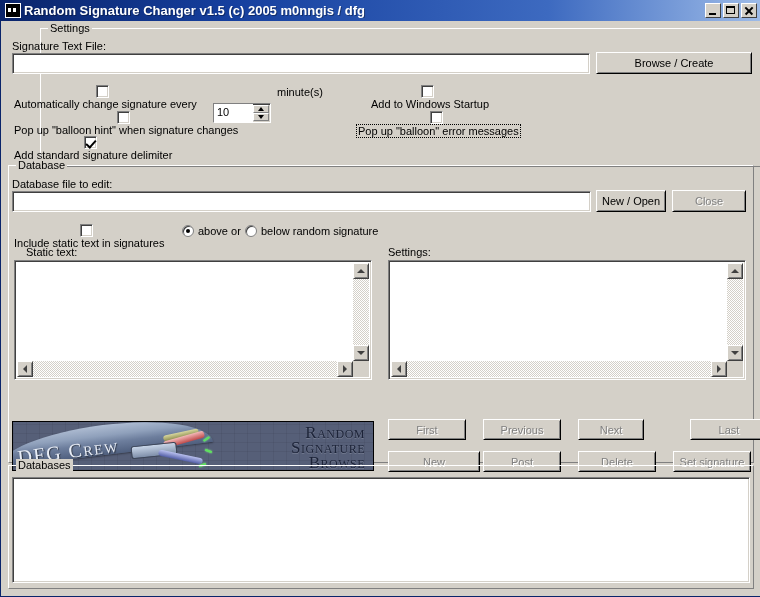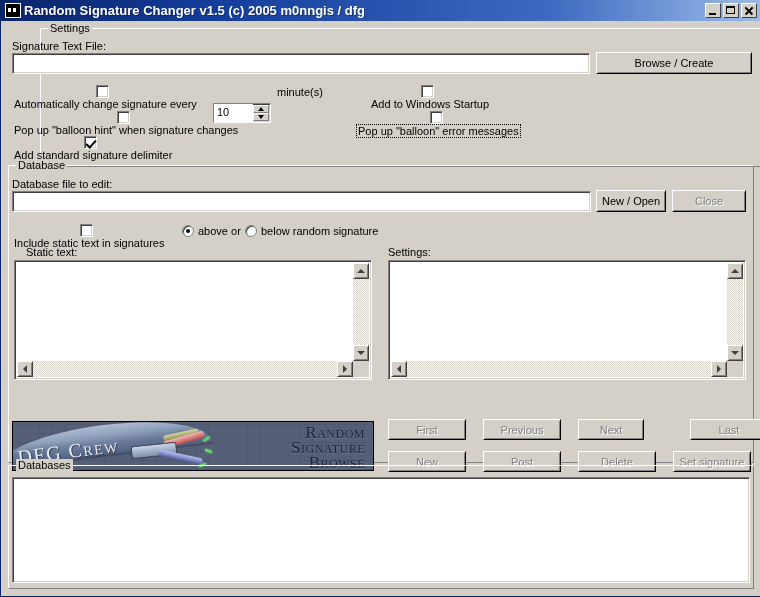"New" div.btn { width: 78px -> 92px }
